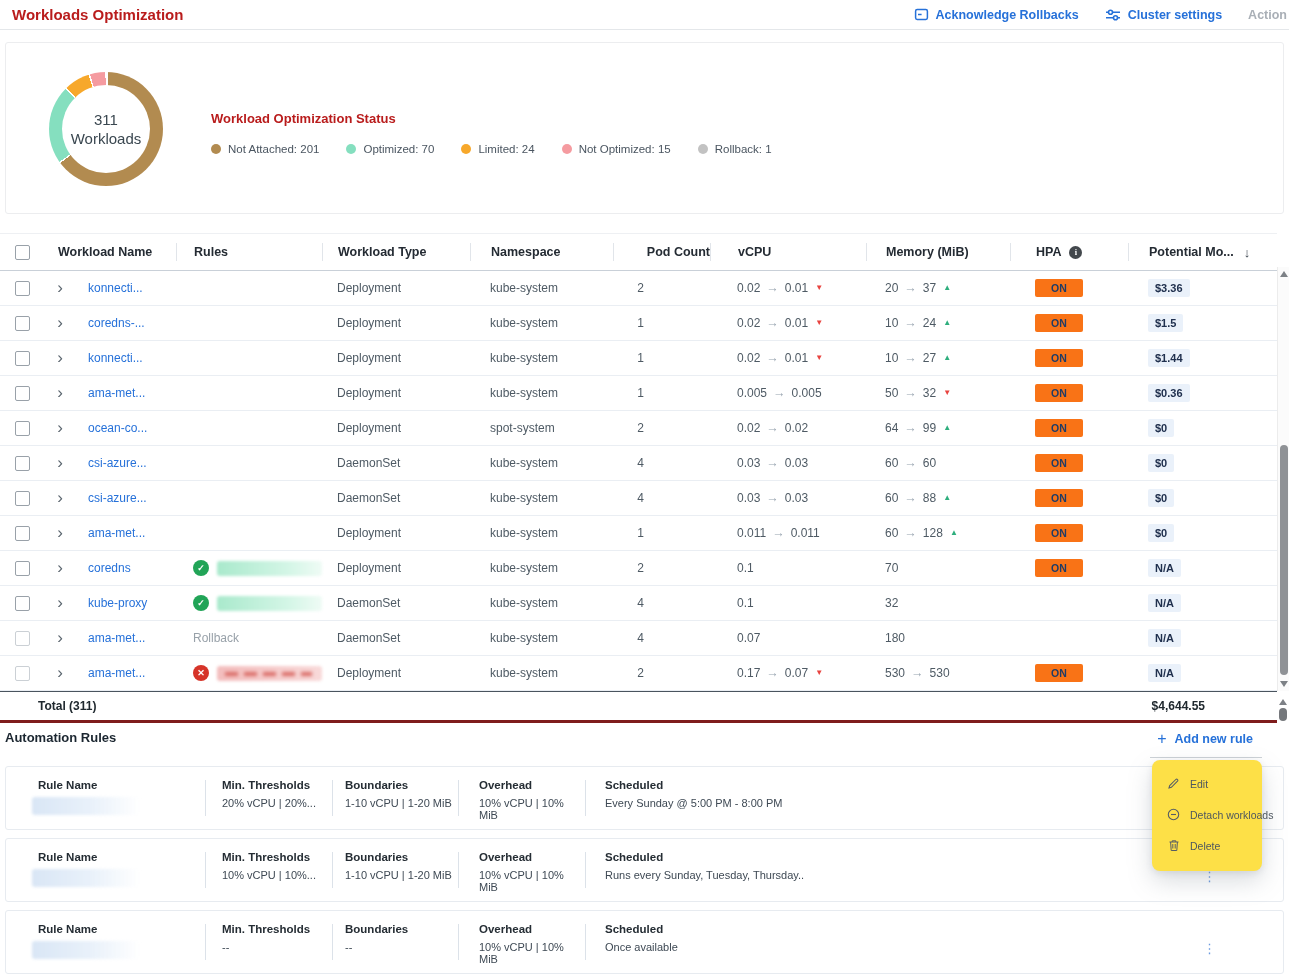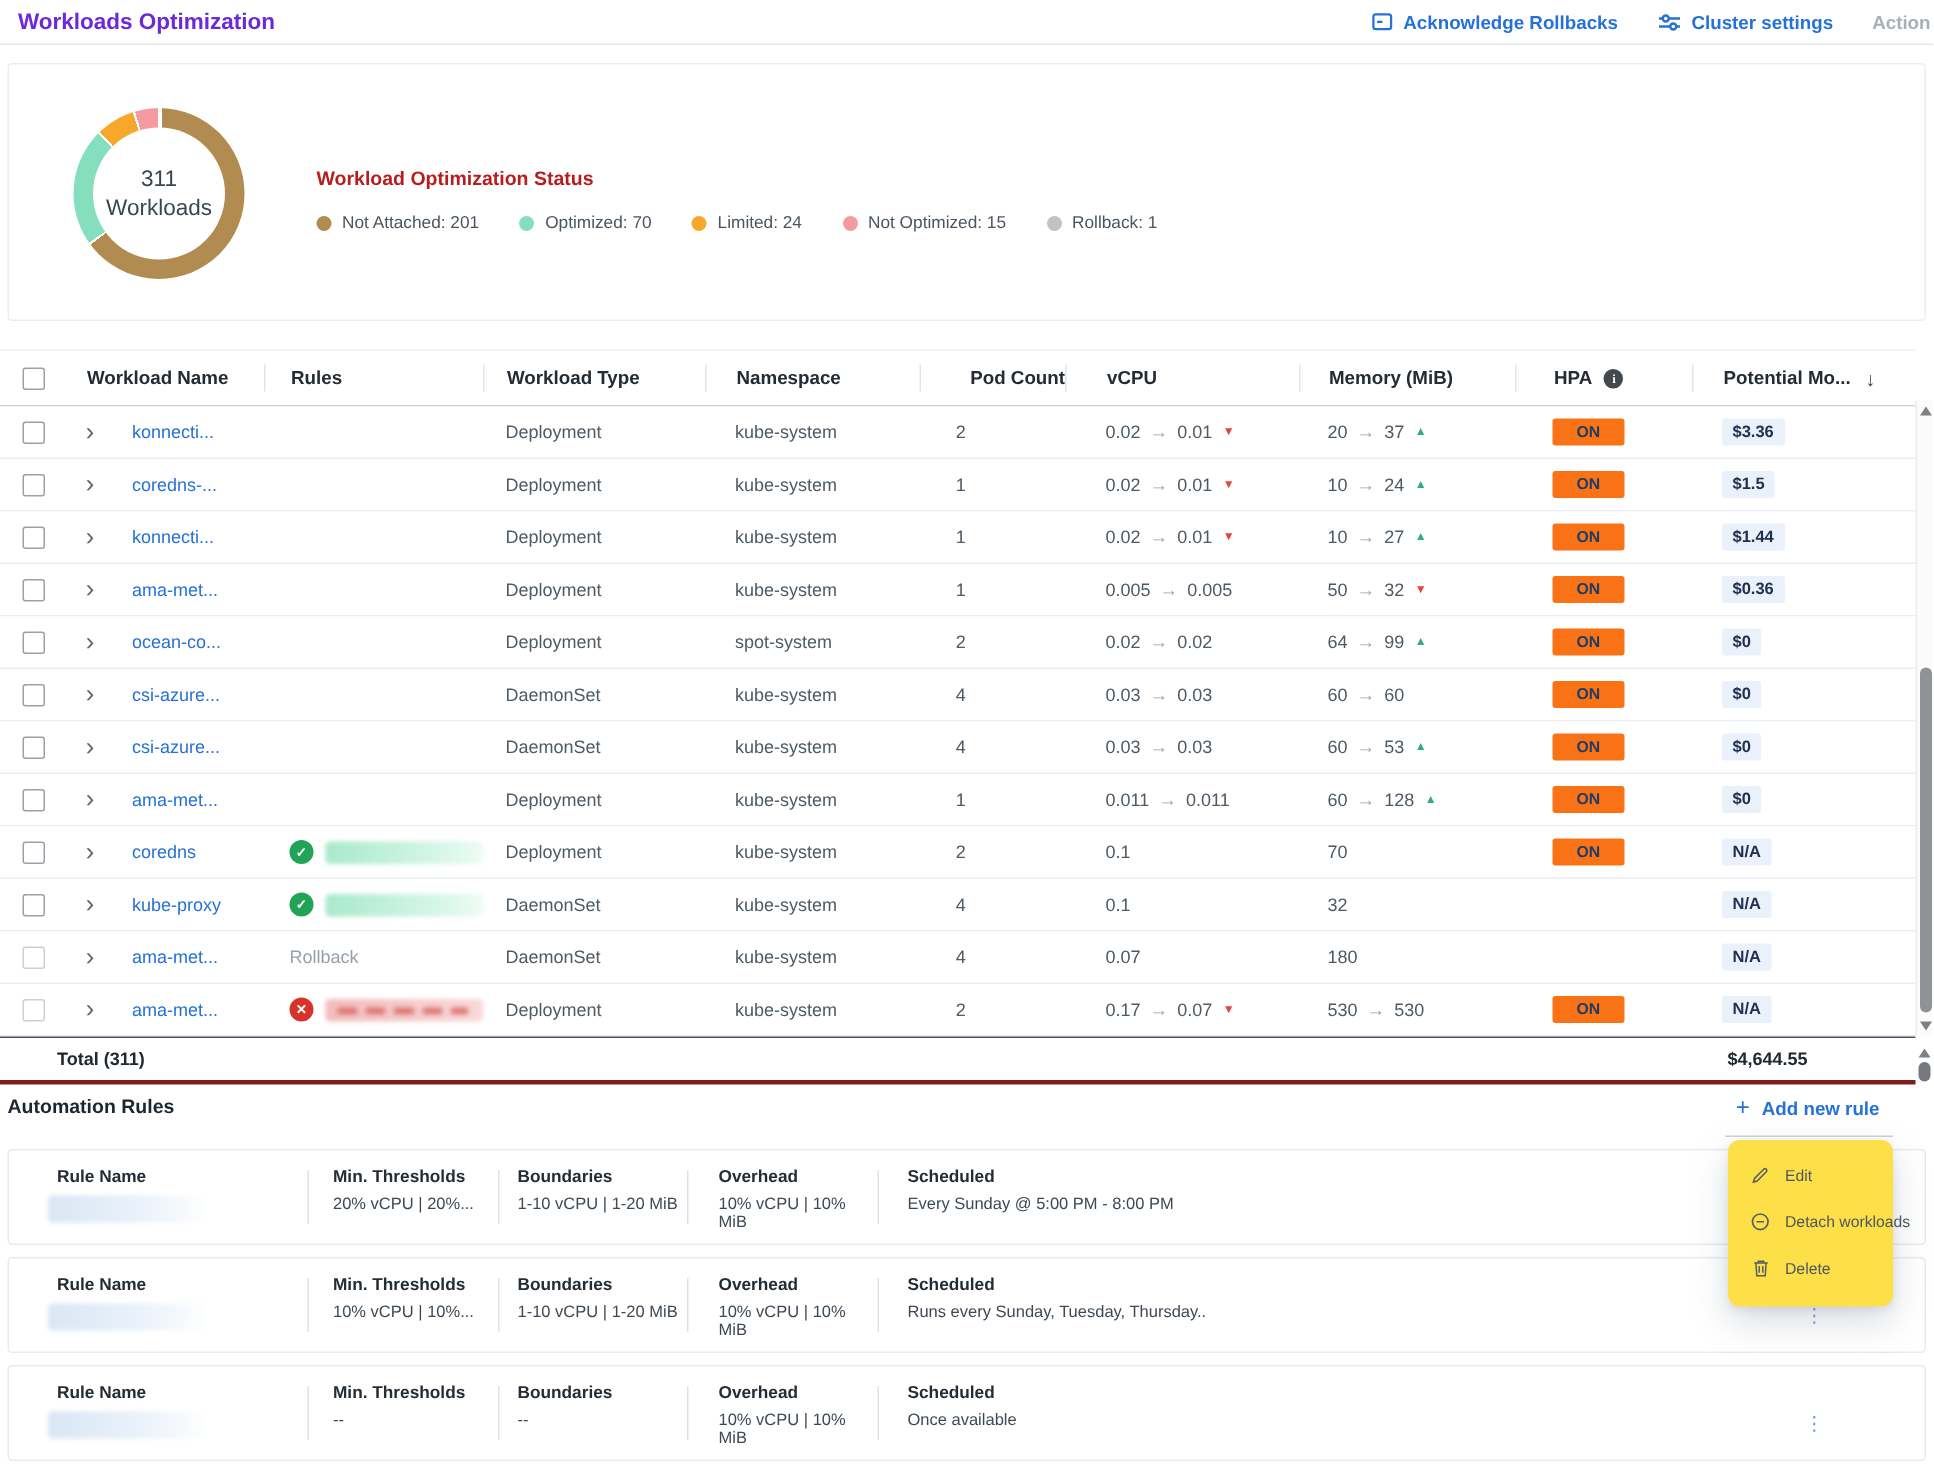"Workloads Optimization" .topbar-title { color: #6d28d9 -> #b91c1c }
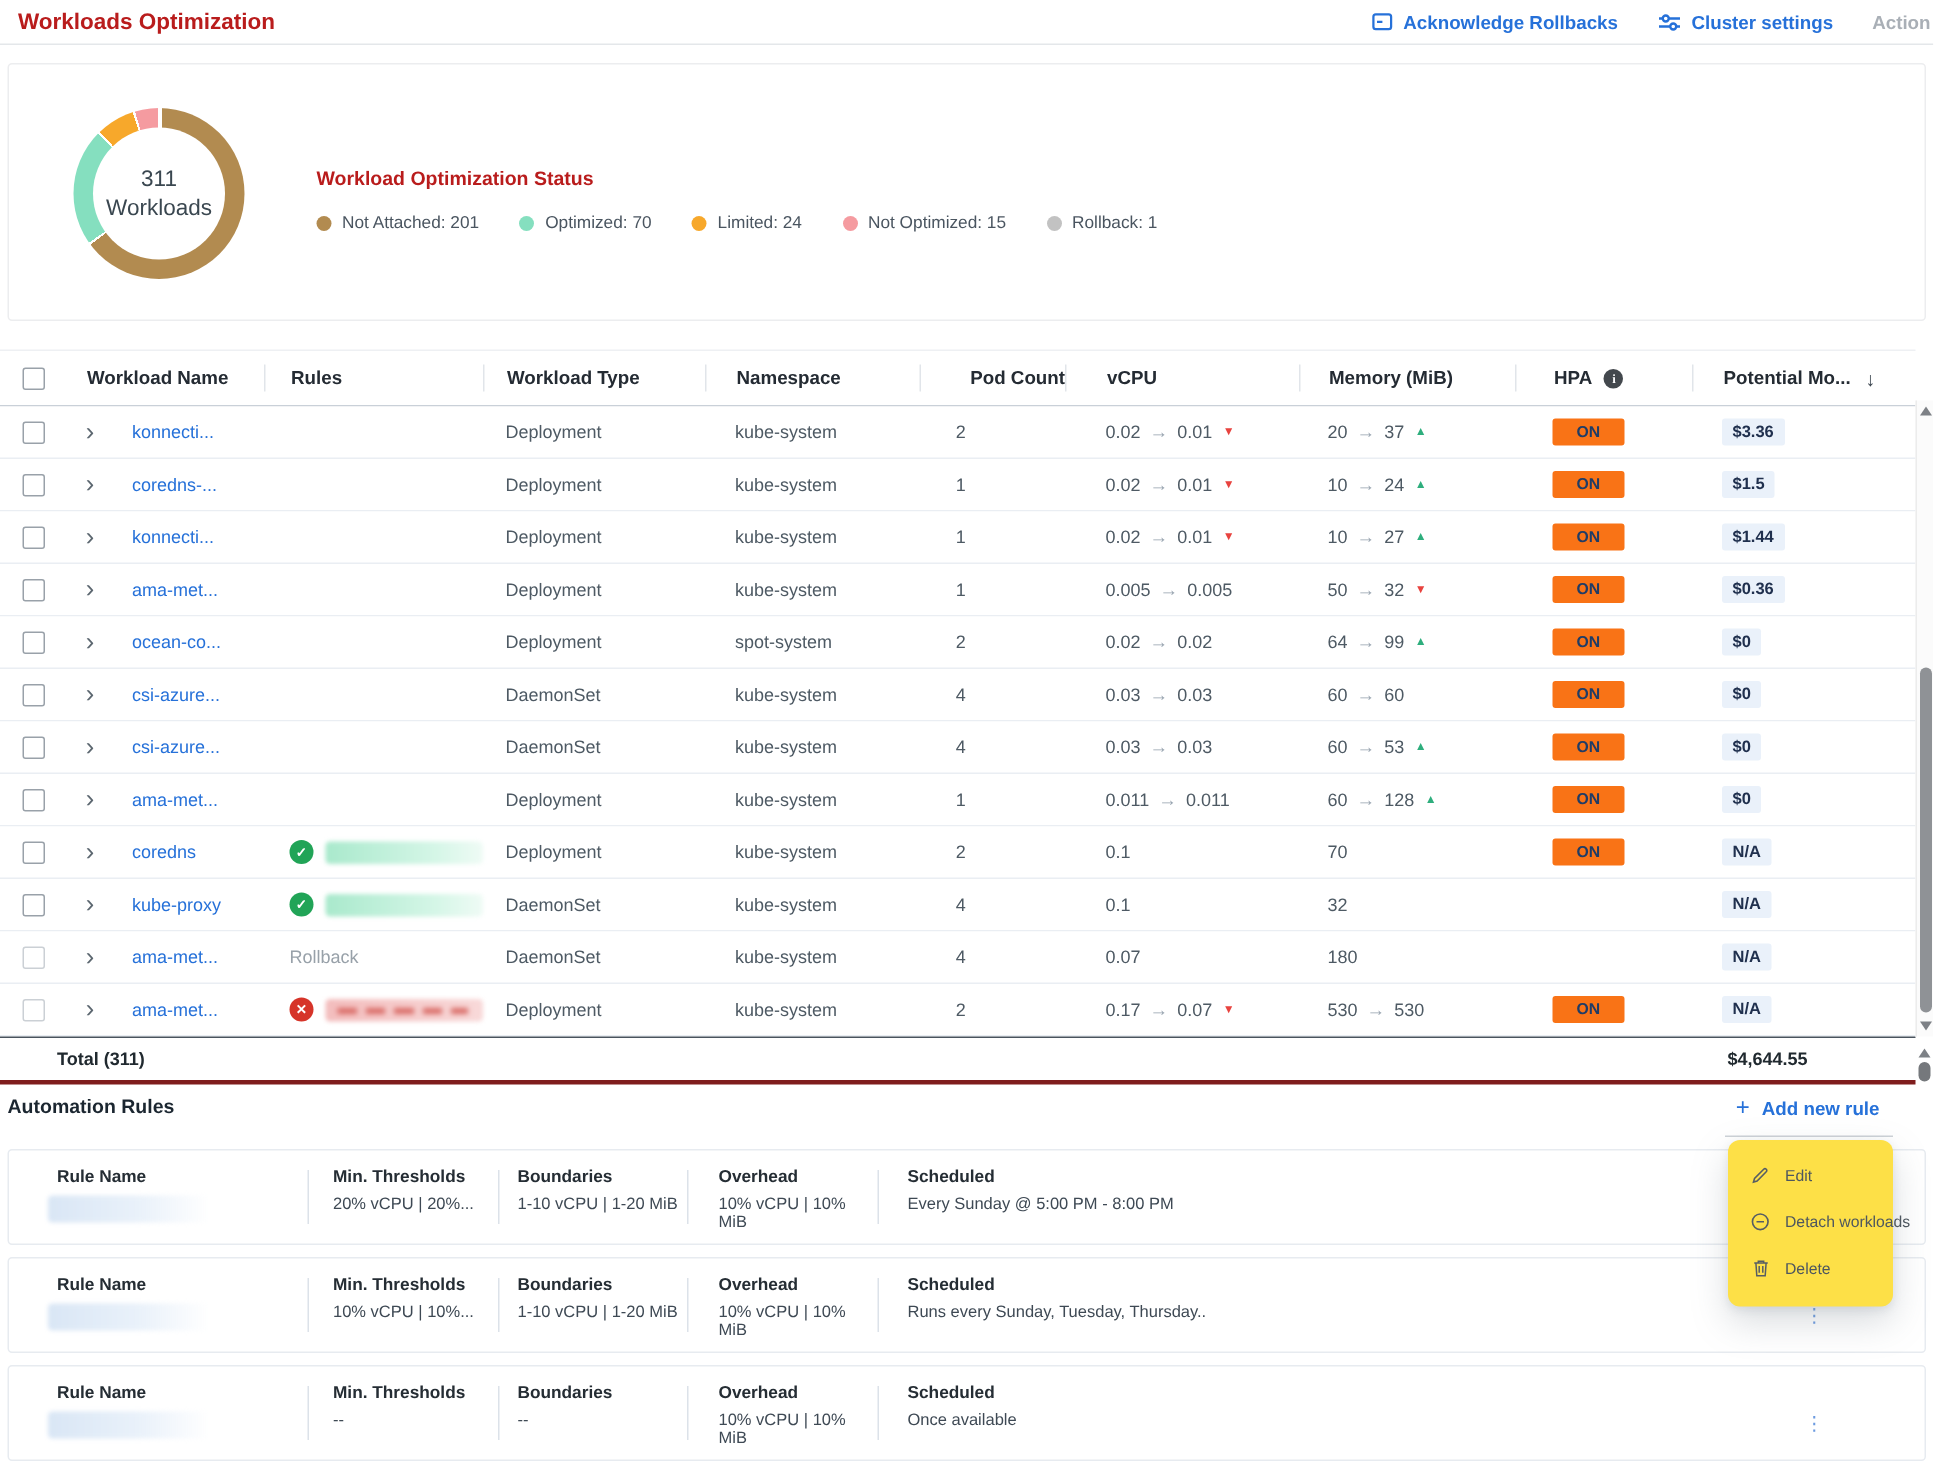"53" span.mv { text: 53 -> 88 }
